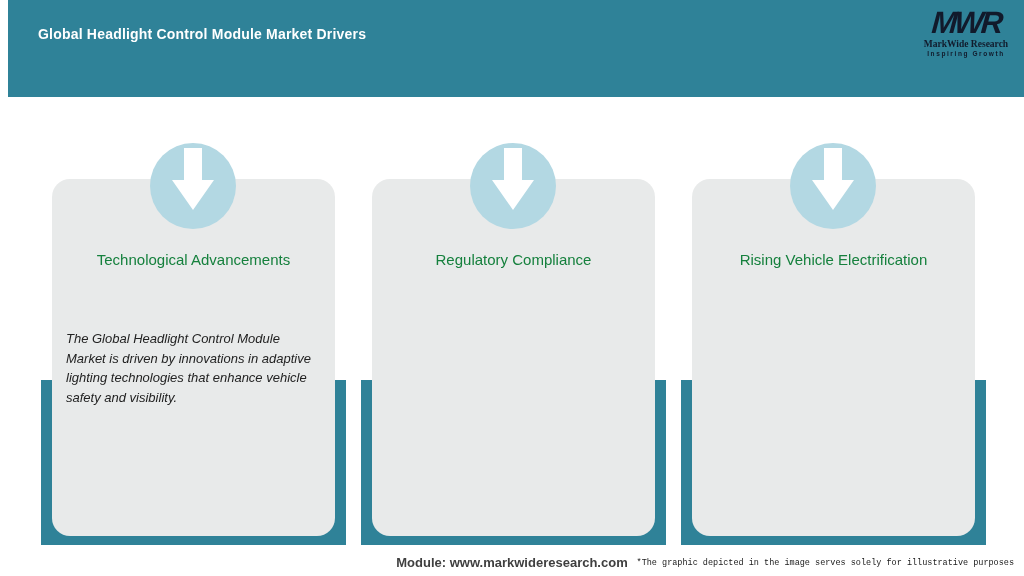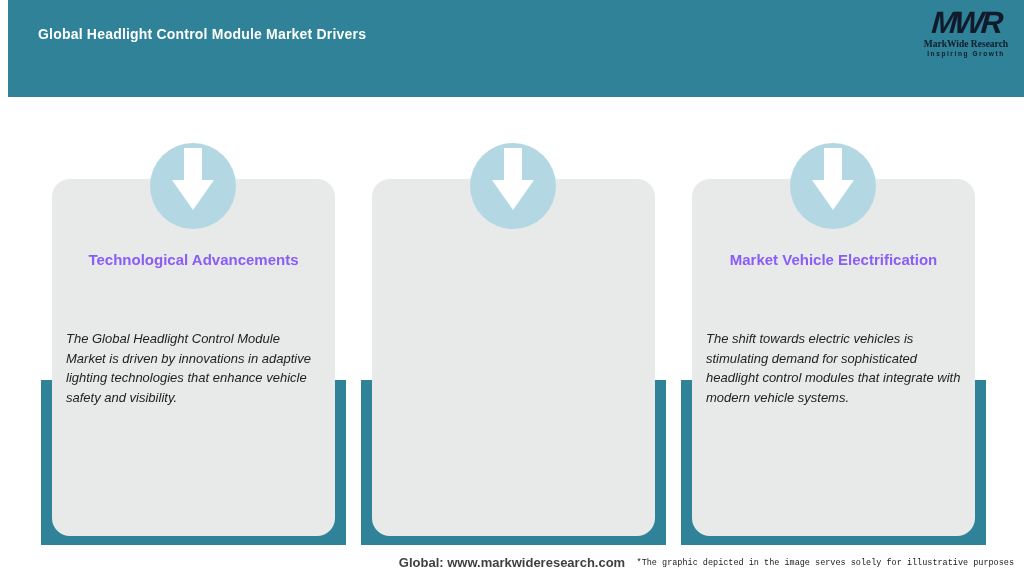"Technological Advancements" .card-title { color: #8b5cf6 -> #15803d; font-weight: bold -> normal }
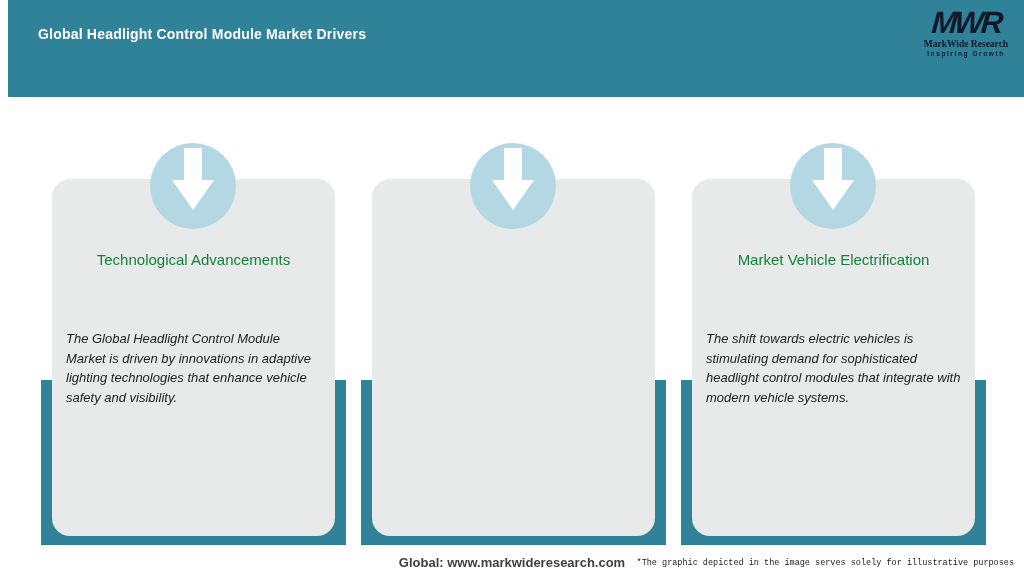"Regulatory Compliance" div.card-title { html: none -> <div>Regulatory Compliance</div> }
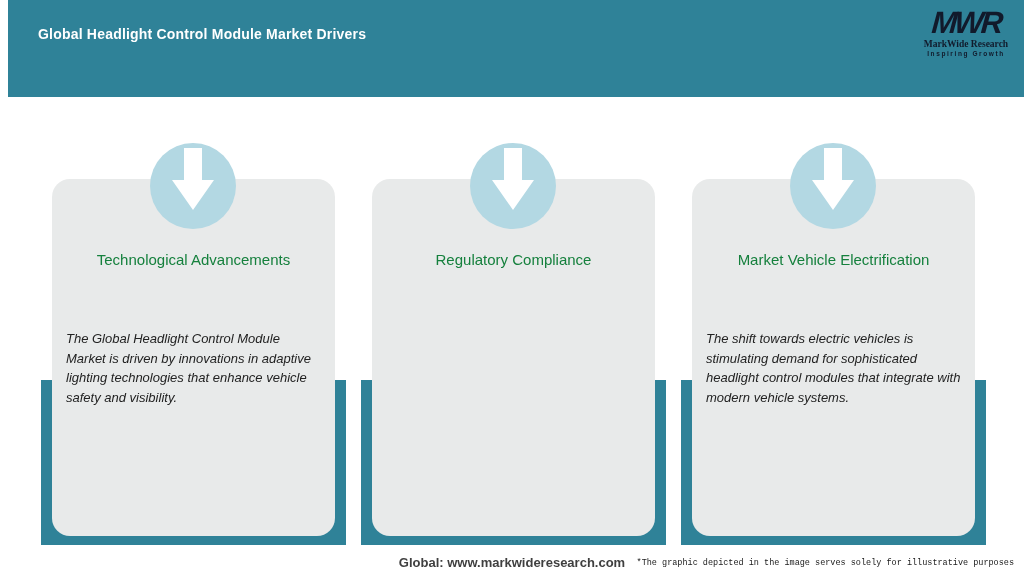"Market Vehicle Electrification" div.card-title { text: Market -> Rising }
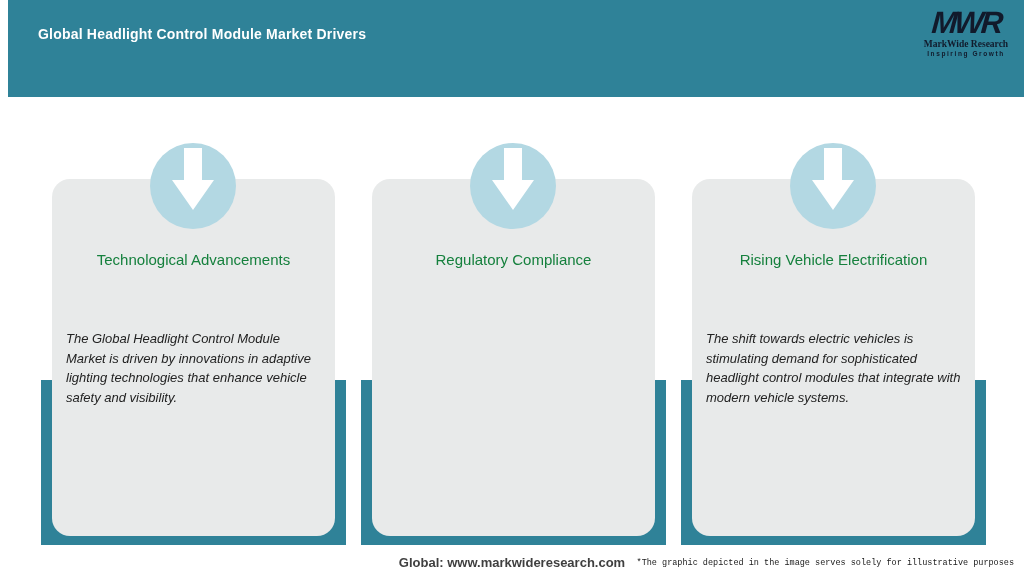"The shift towards electric vehicles" div.card-body { html: <div>The shift towards electric vehicles is stimulating demand for sophisticated headlight control modules that integrate with modern vehicle systems.</div> -> none }
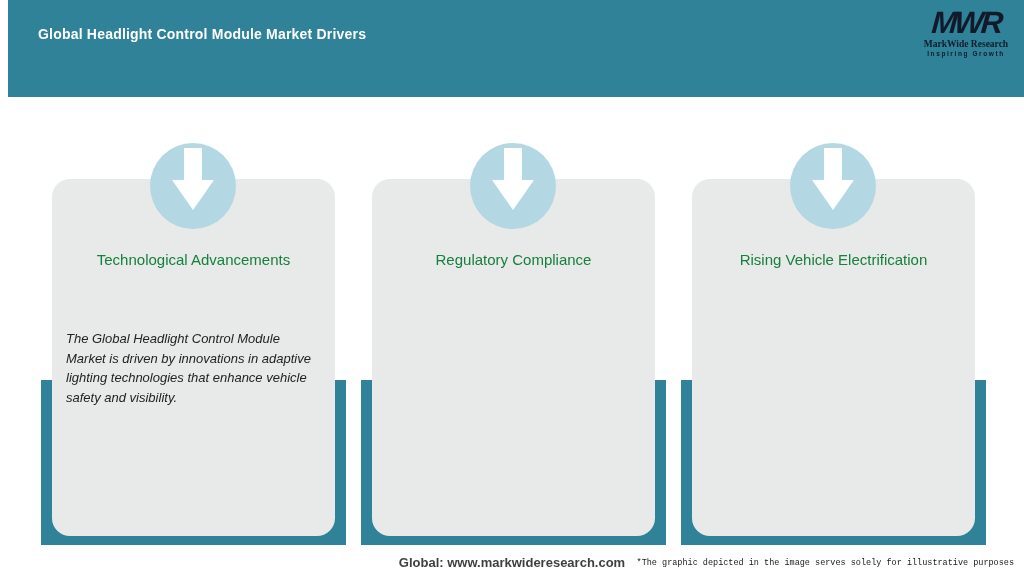"Global: www.markwideresearch.com" div.source-line { text: Global -> Module }
